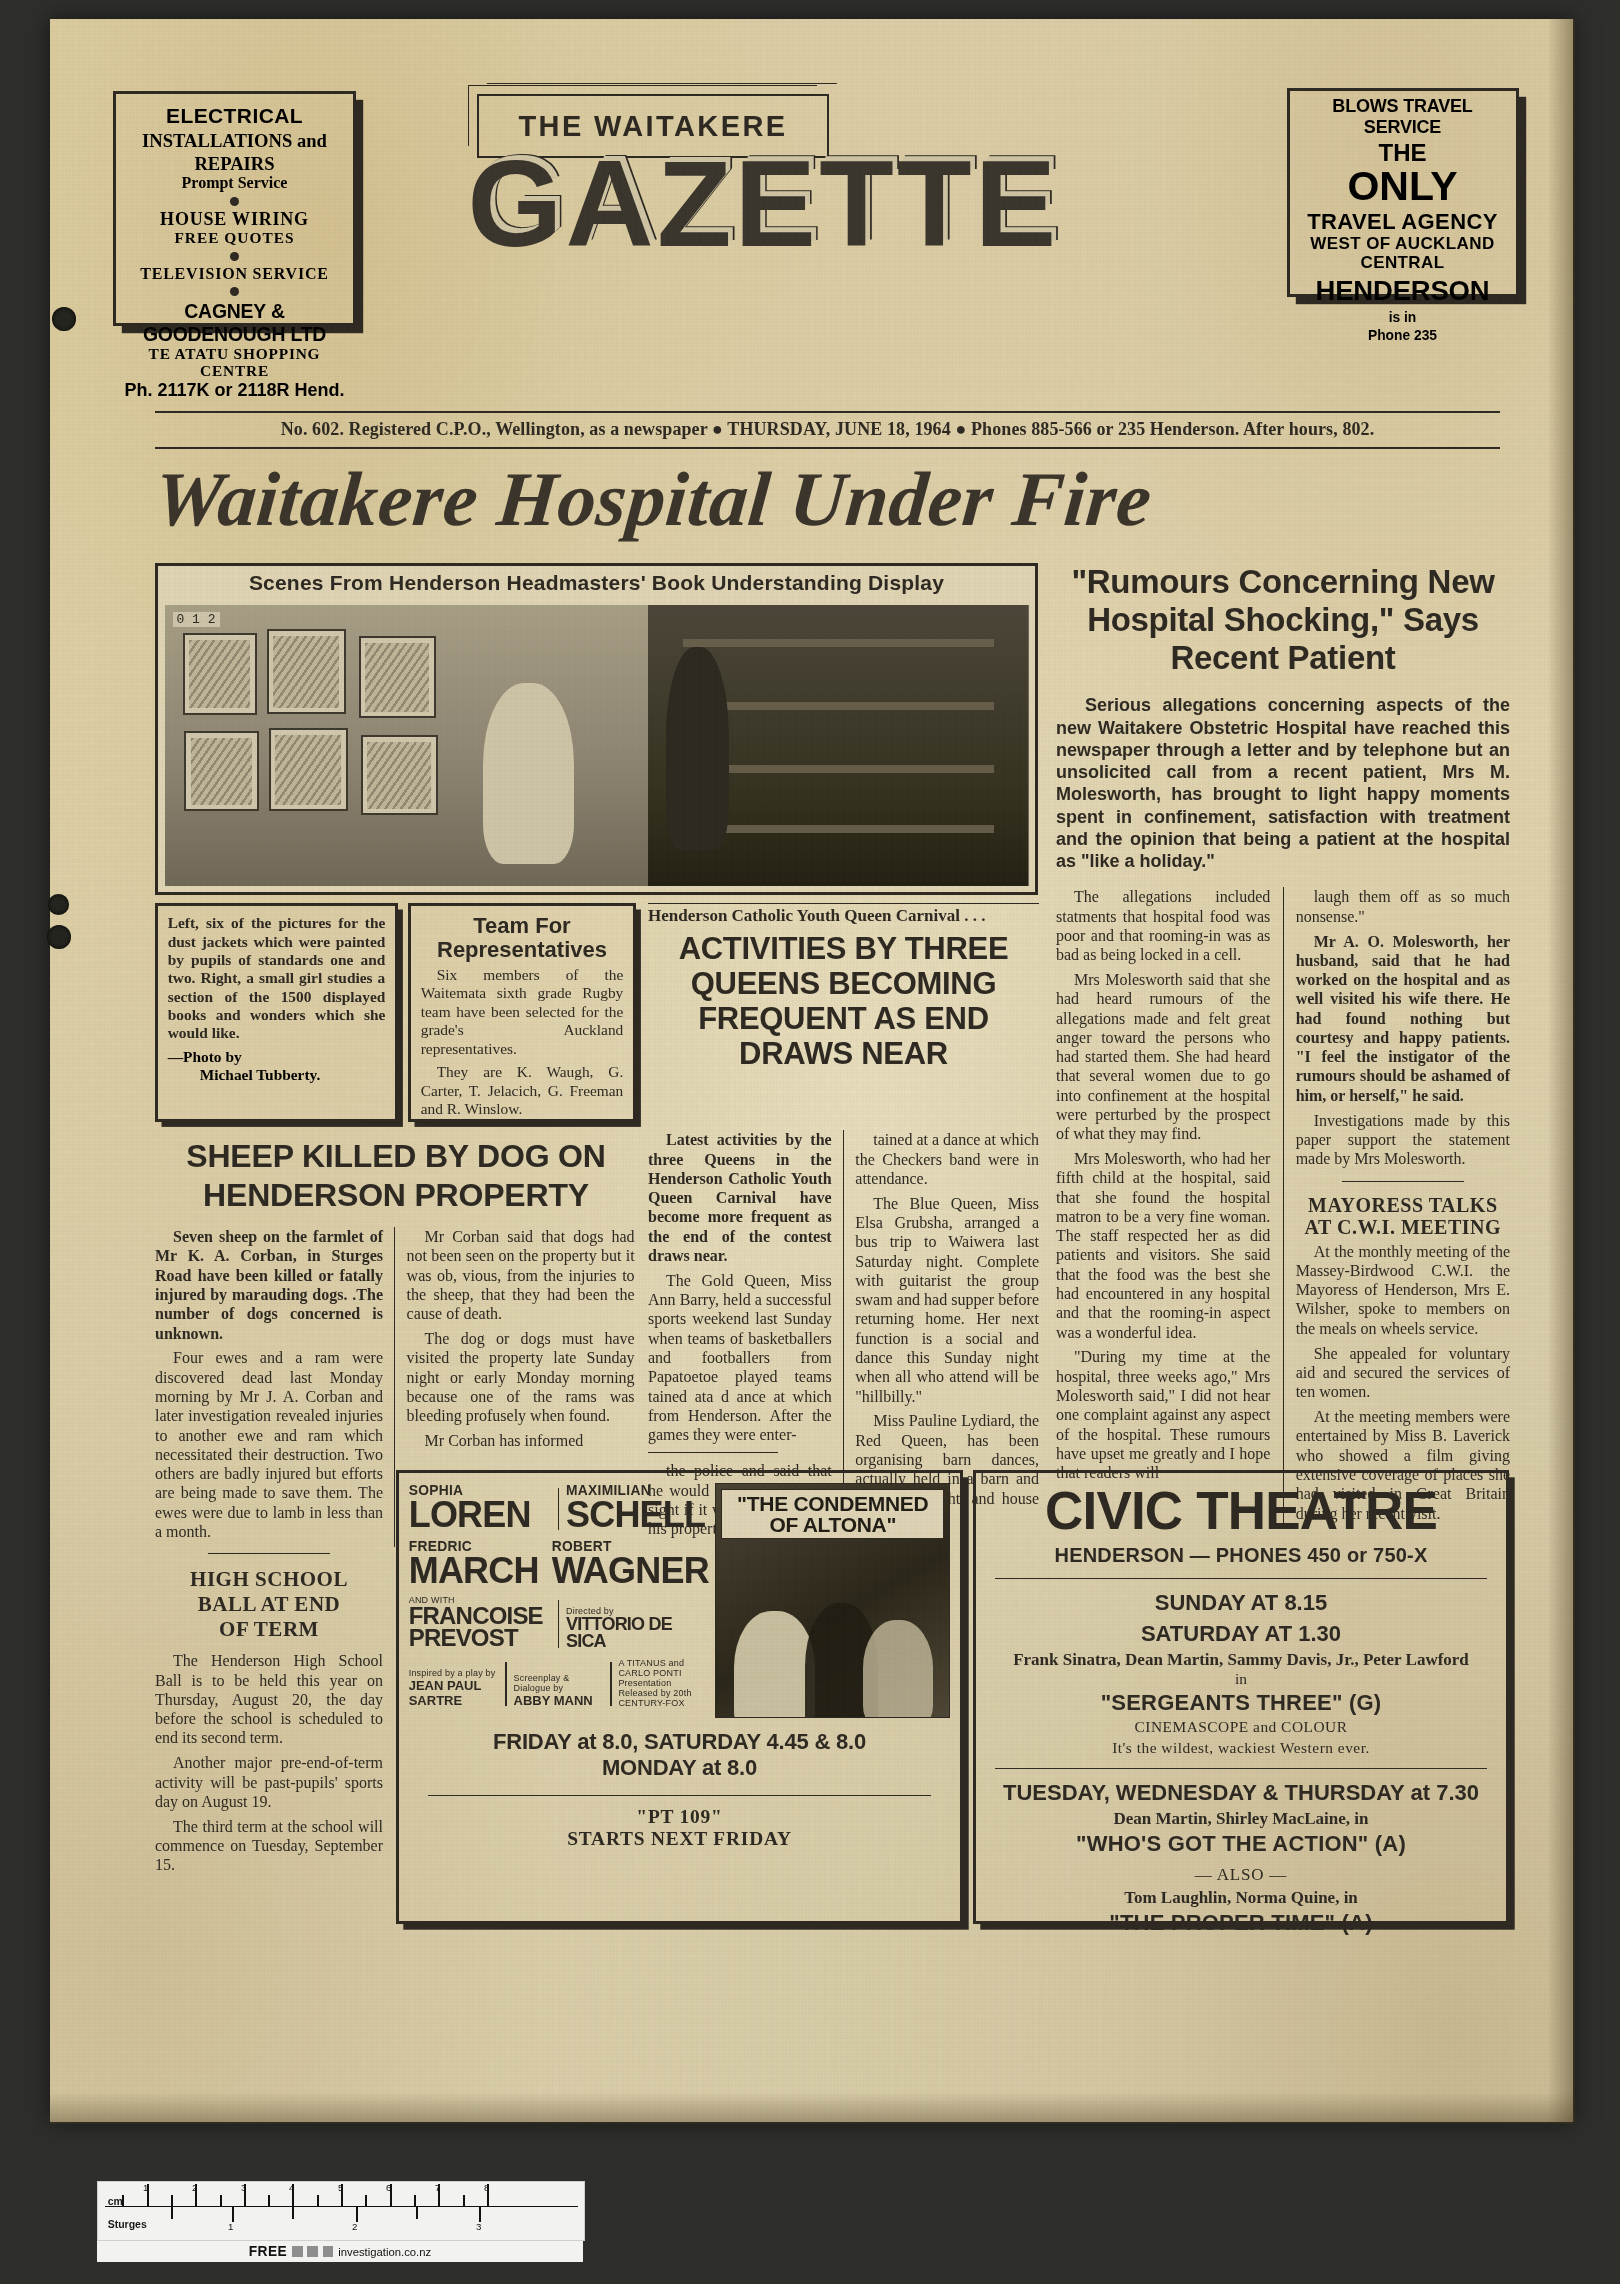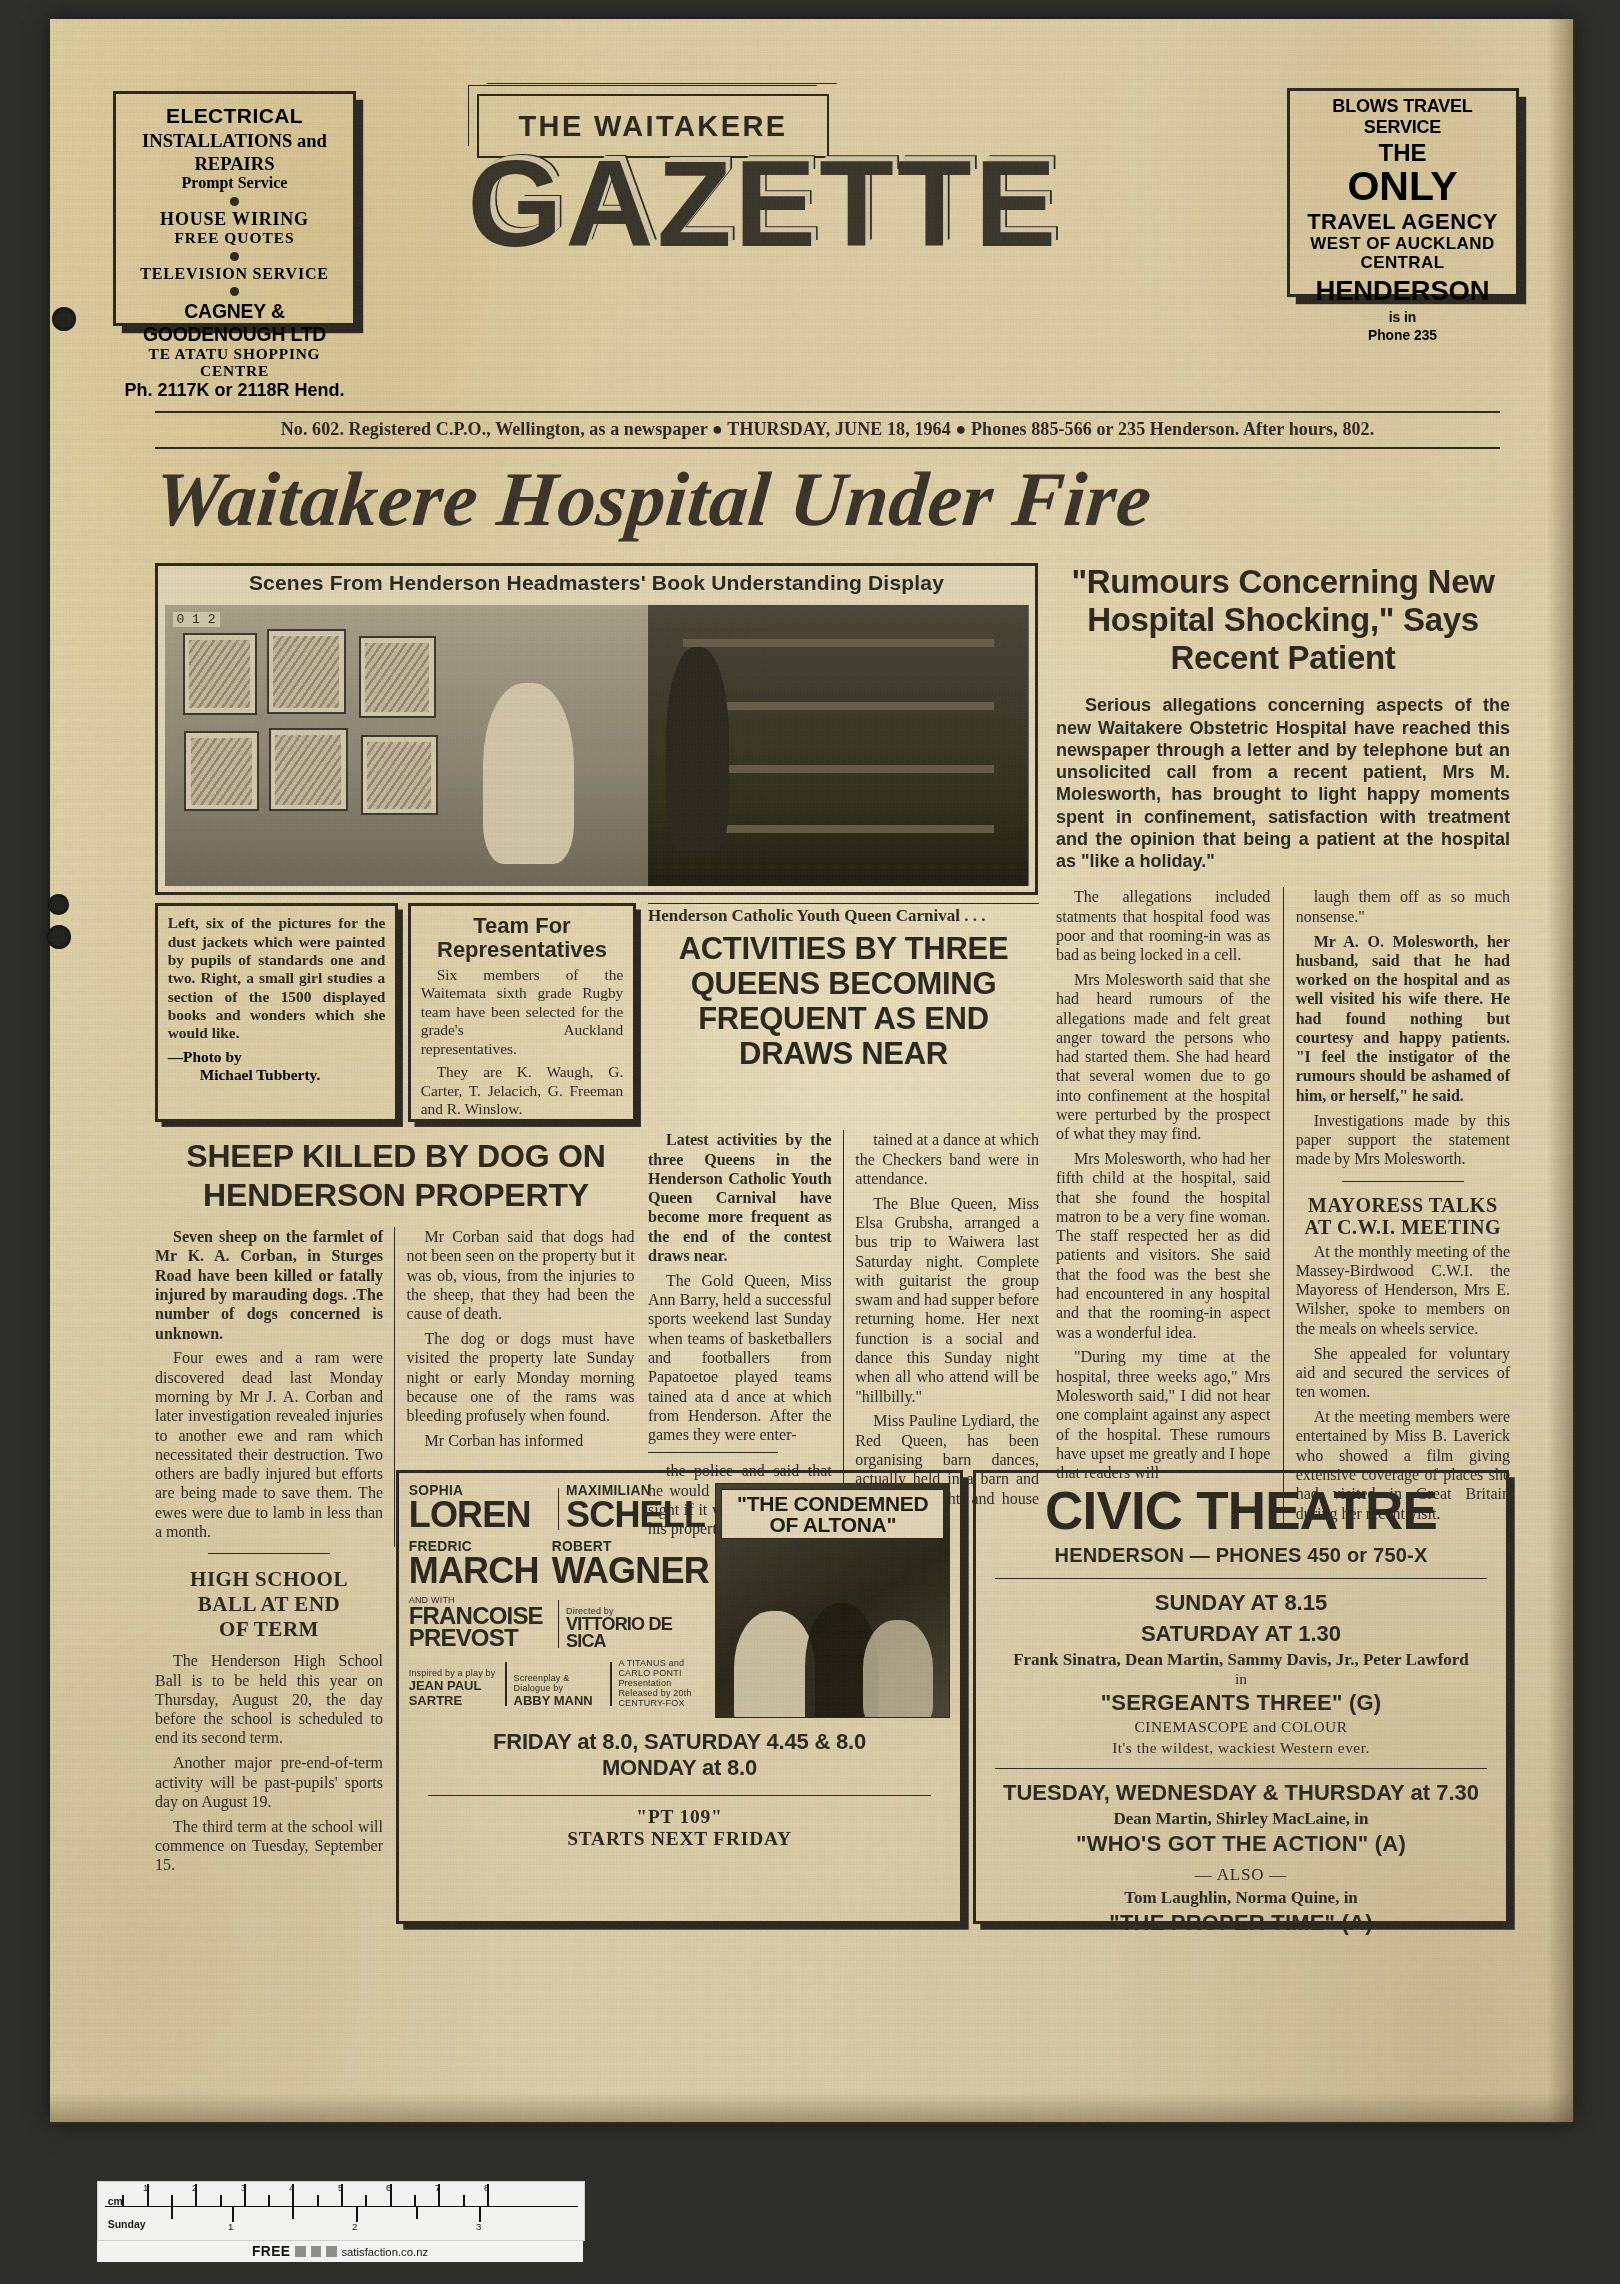"Sunday" div.lbl { text: Sunday -> Sturges }
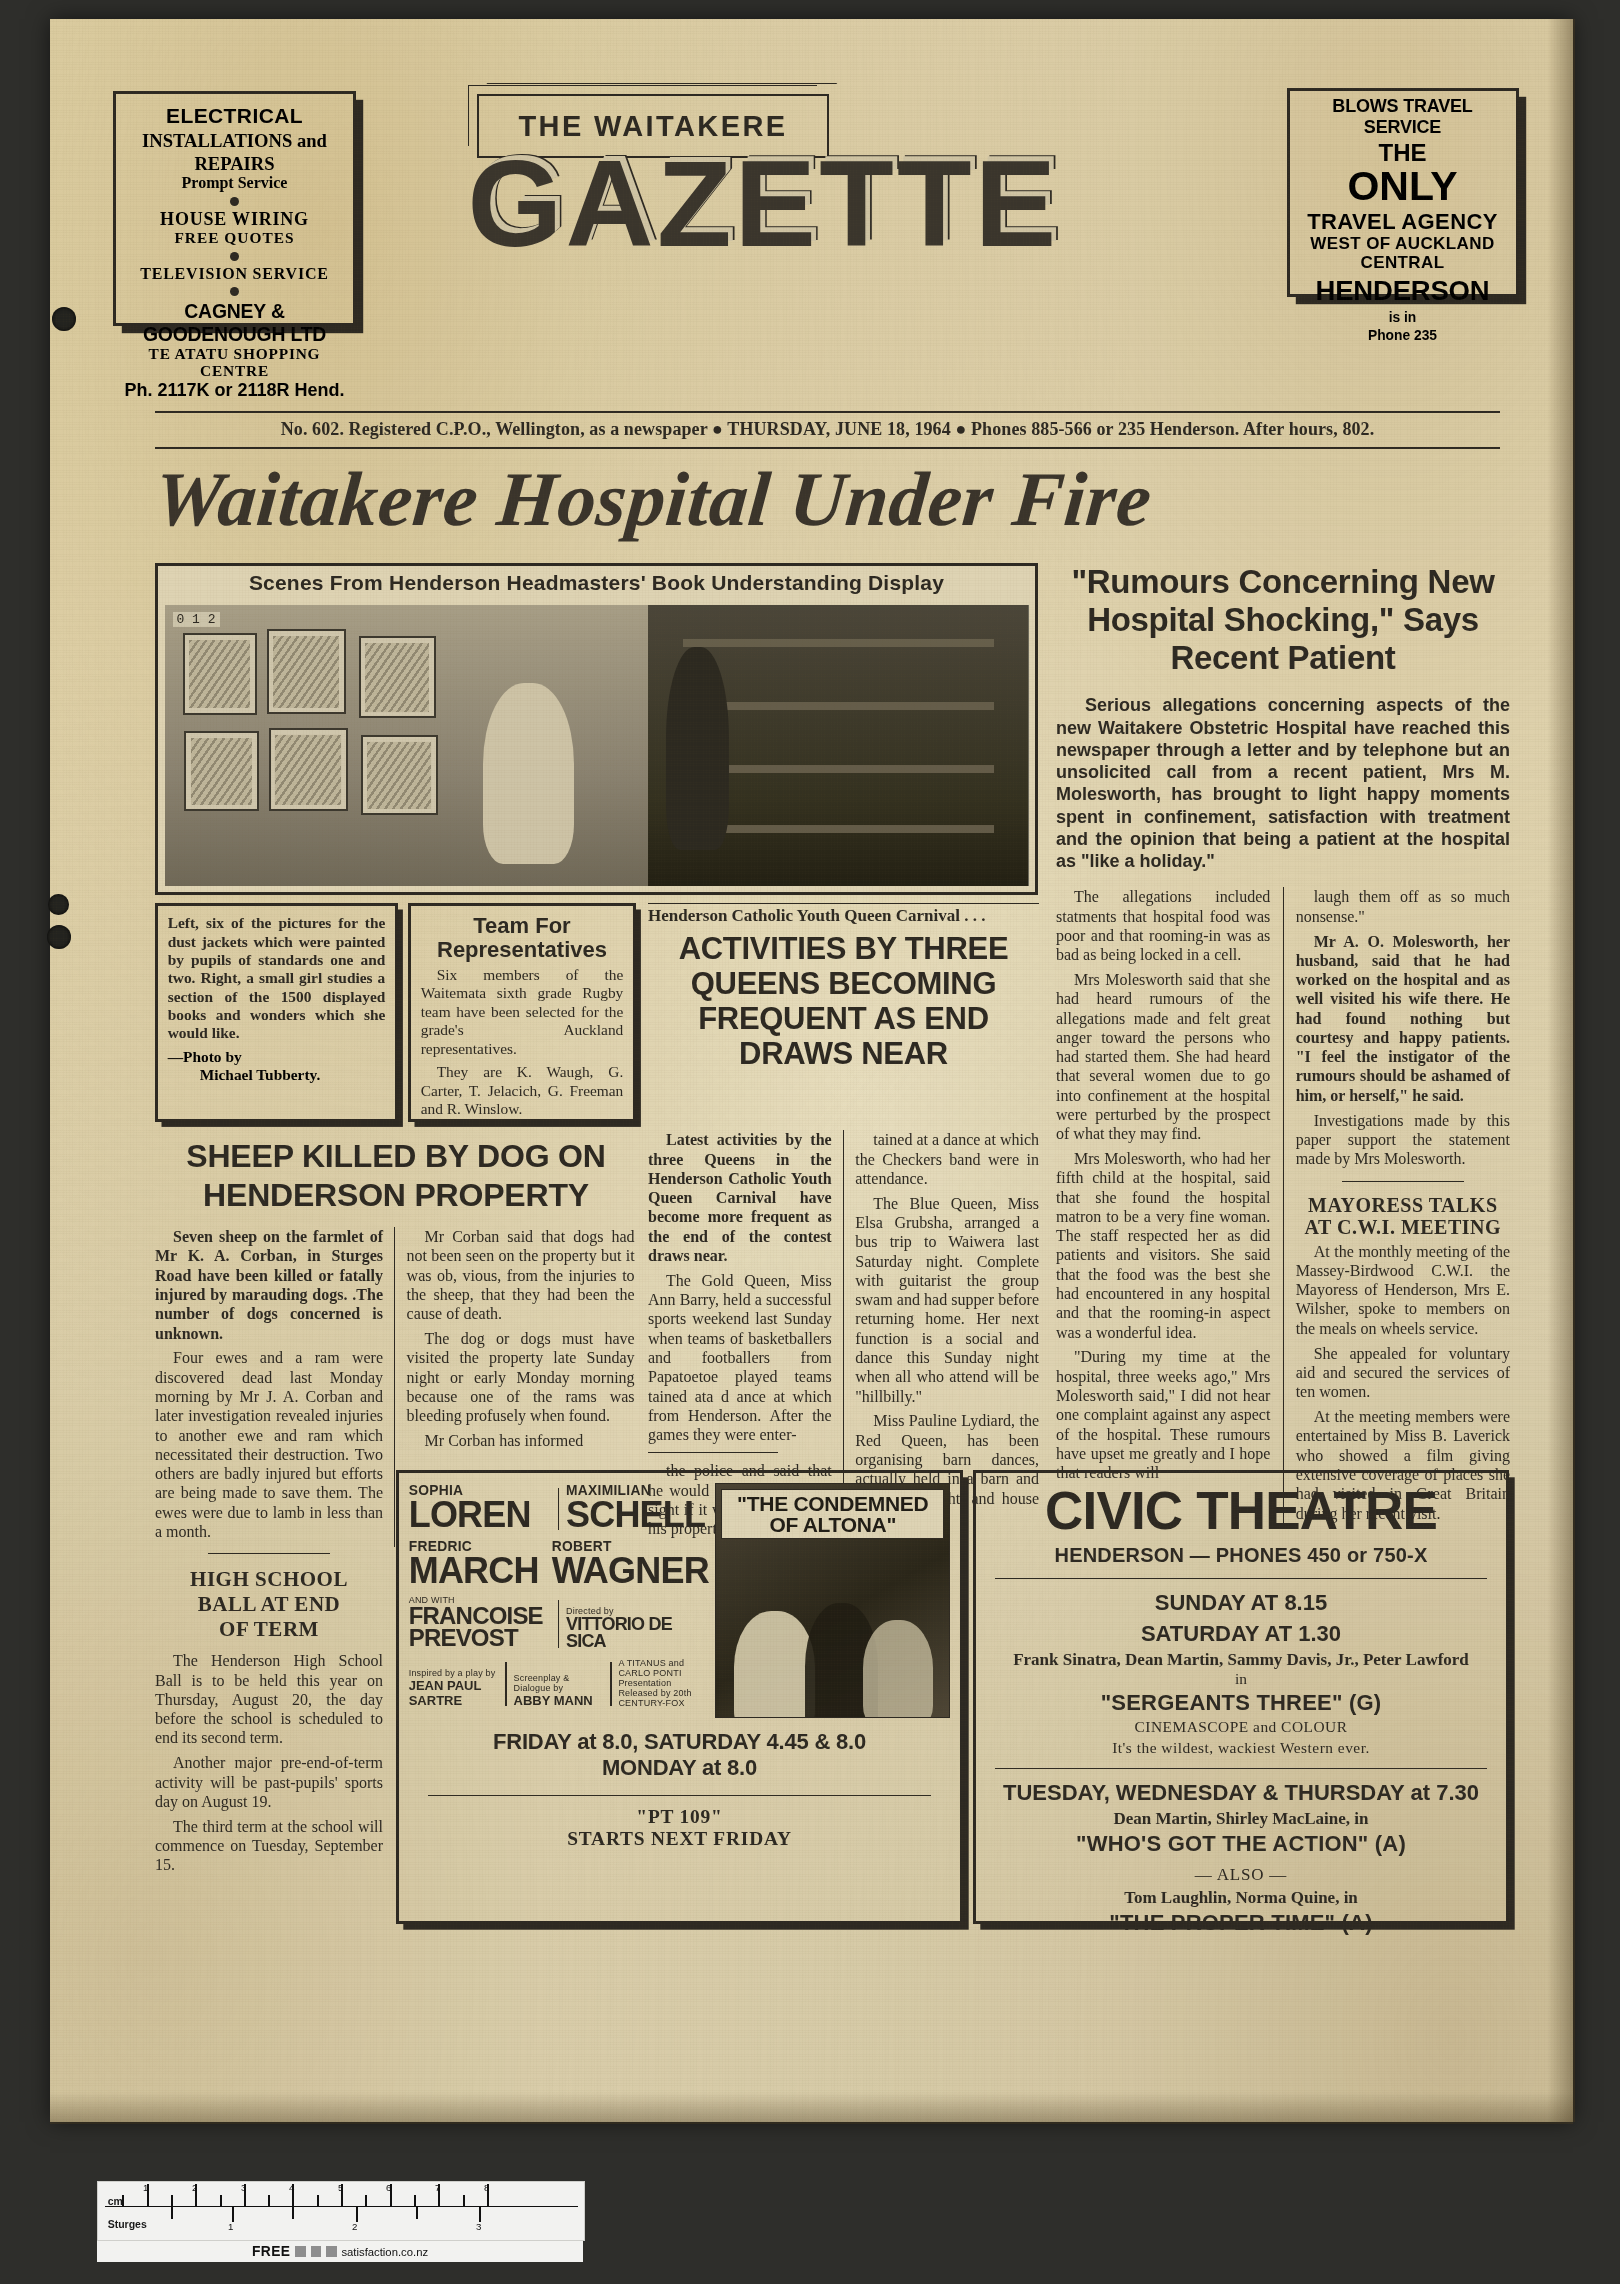"satisfaction.co.nz" span.url { text: satisfaction.co.nz -> investigation.co.nz }
